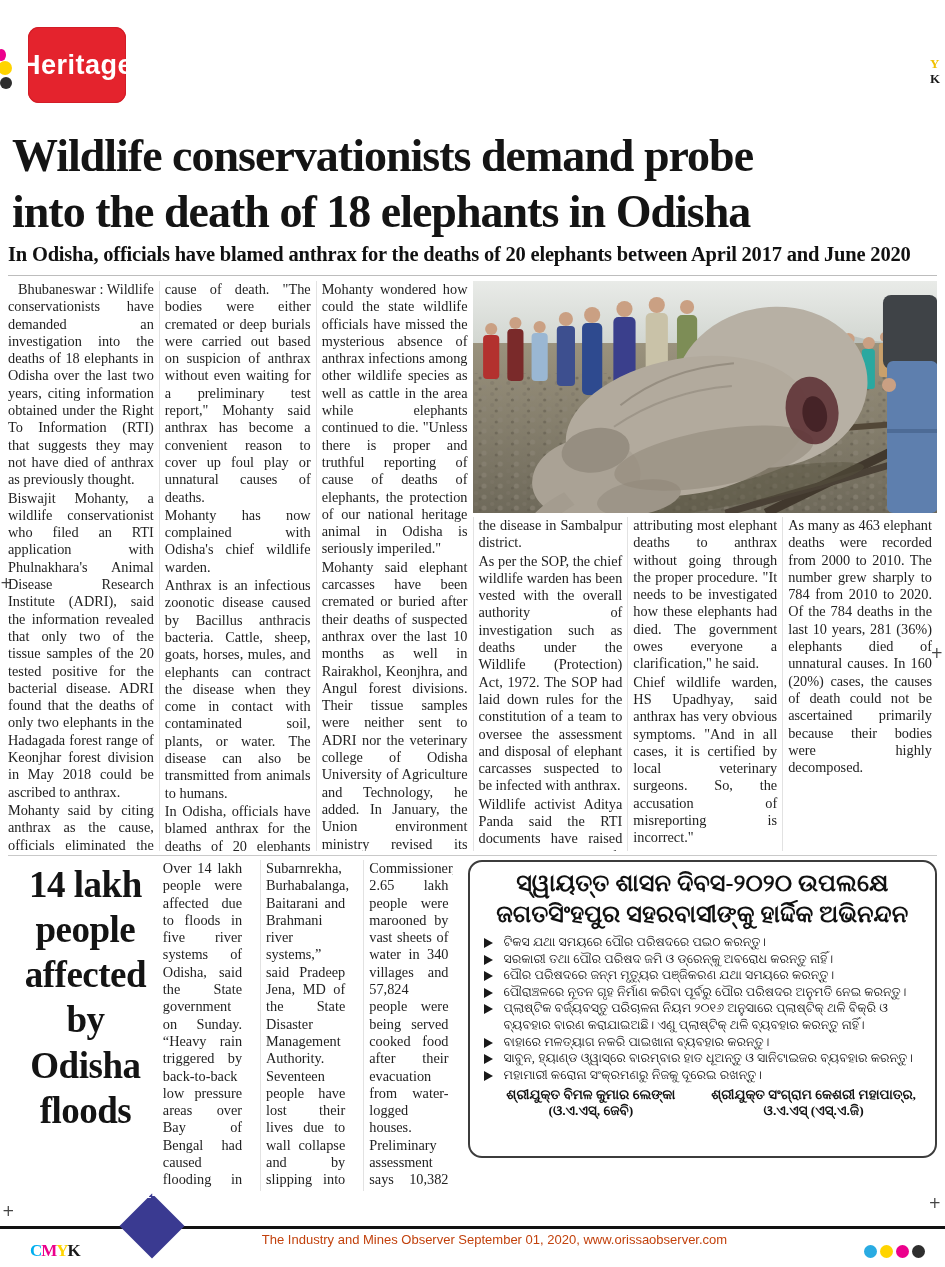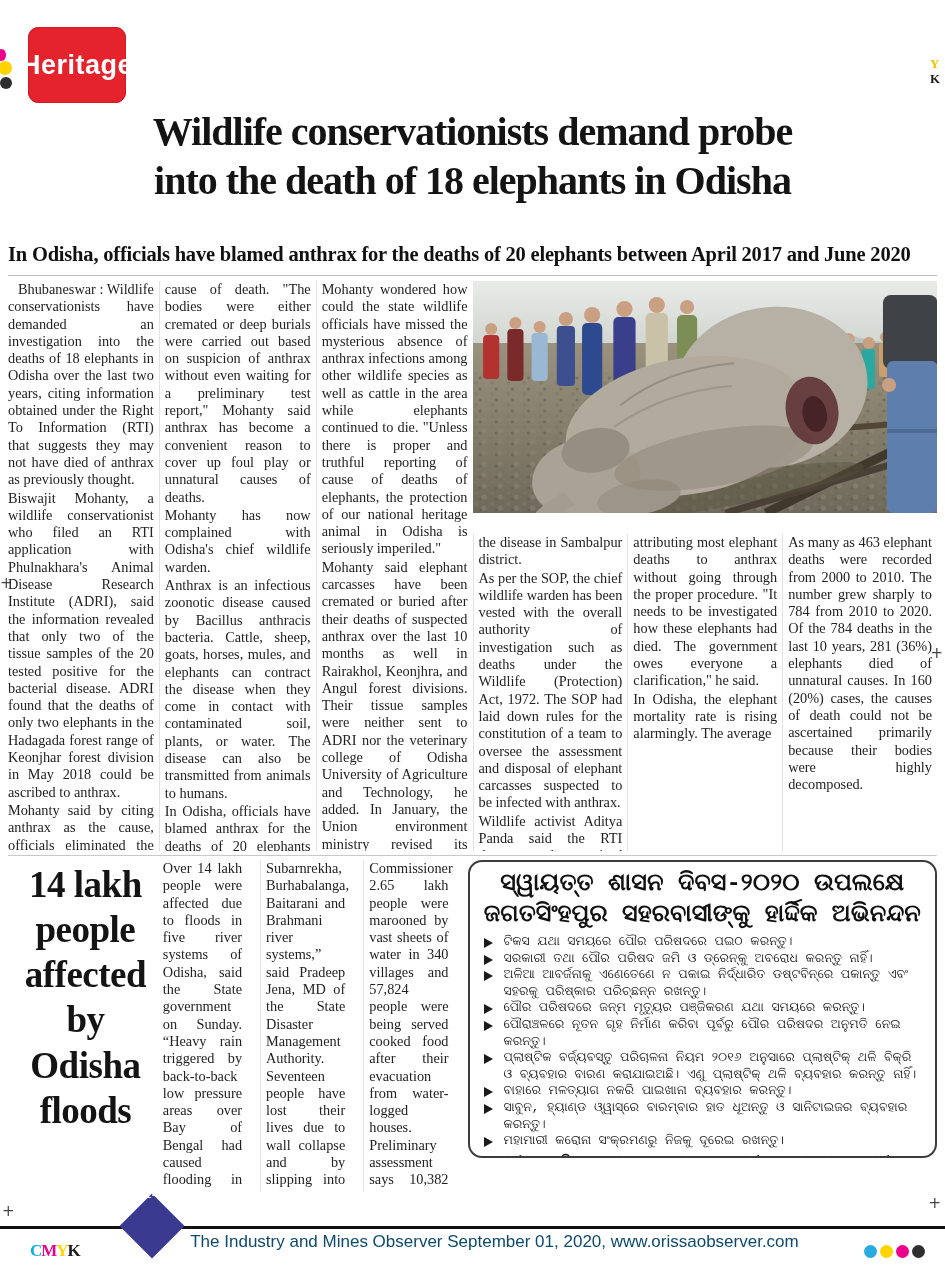"Wildlife conservationists demand probe" .headline { font-size: 40px -> 46px; text-align: center -> left; top: 108px -> 128px }
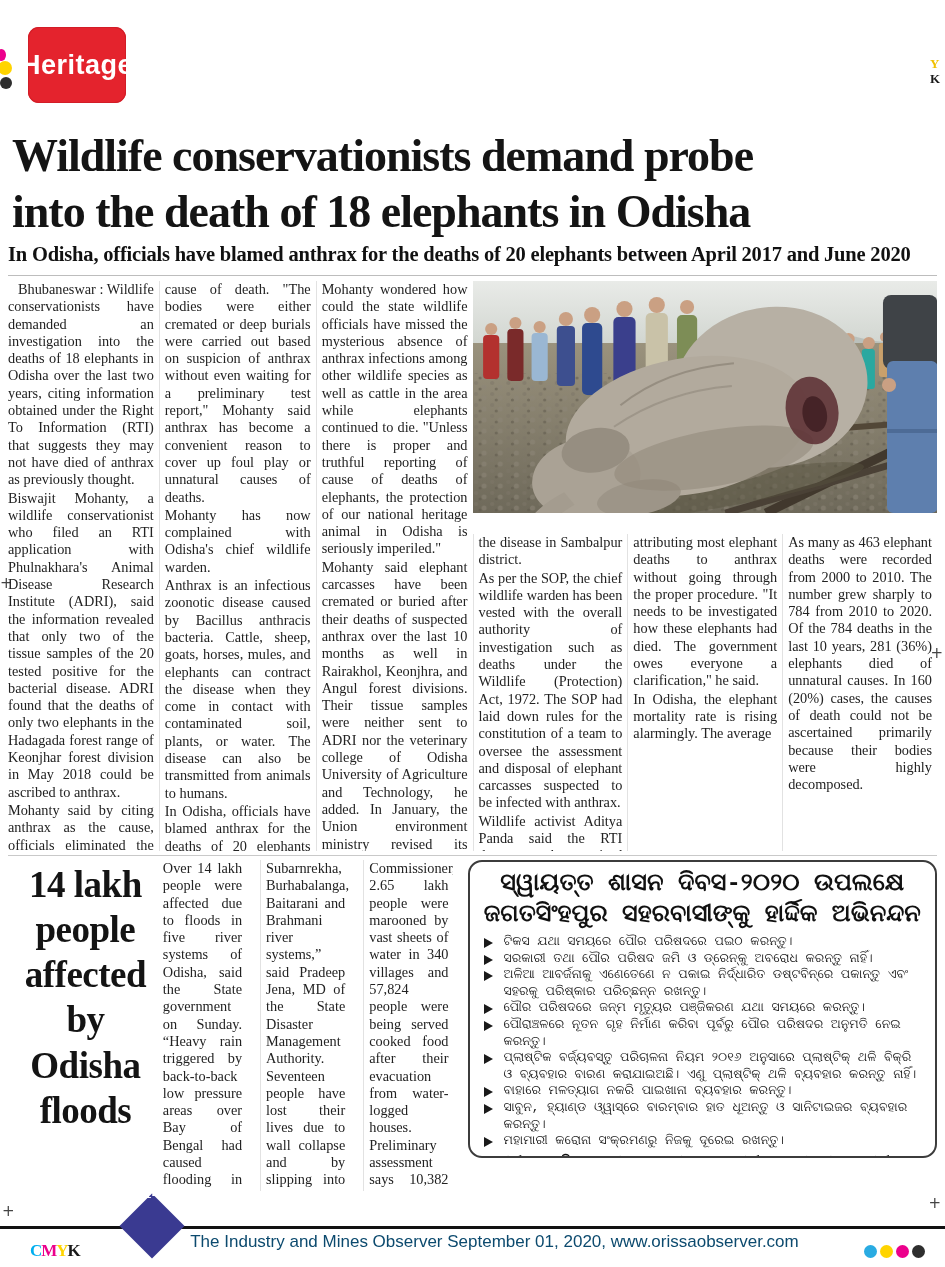"the disease in Sambalpur district." .subcols { margin-top: 21px -> 4px }
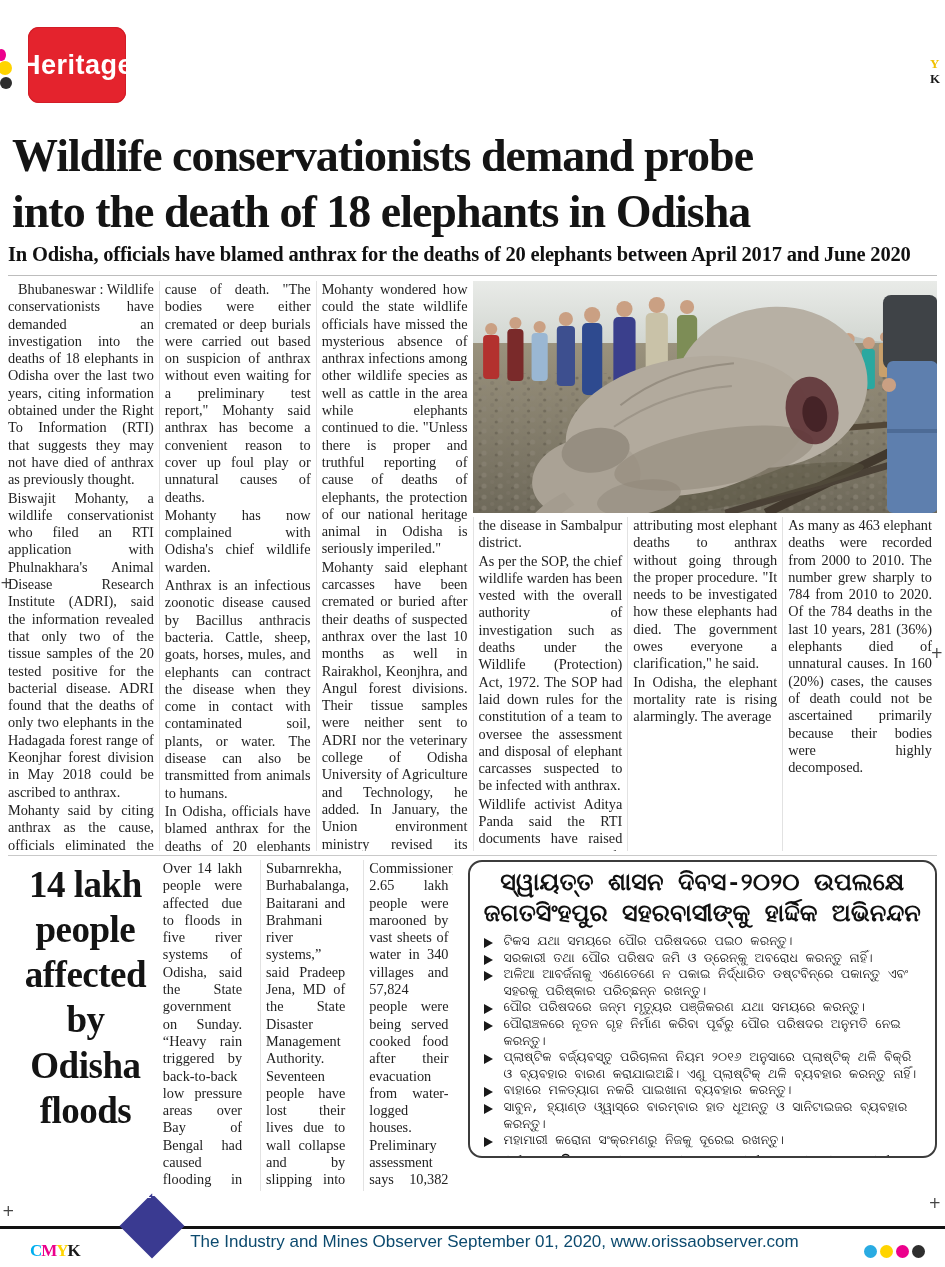"Chief wildlife warden, HS Upadhyay," p { html: none -> <p>Chief wildlife warden, HS Upadhyay, said anthrax has very obvious symptoms. "And in all cases, it is certified by local veterinary surgeons. So, the accusation of misreporting is incorrect."</p> }
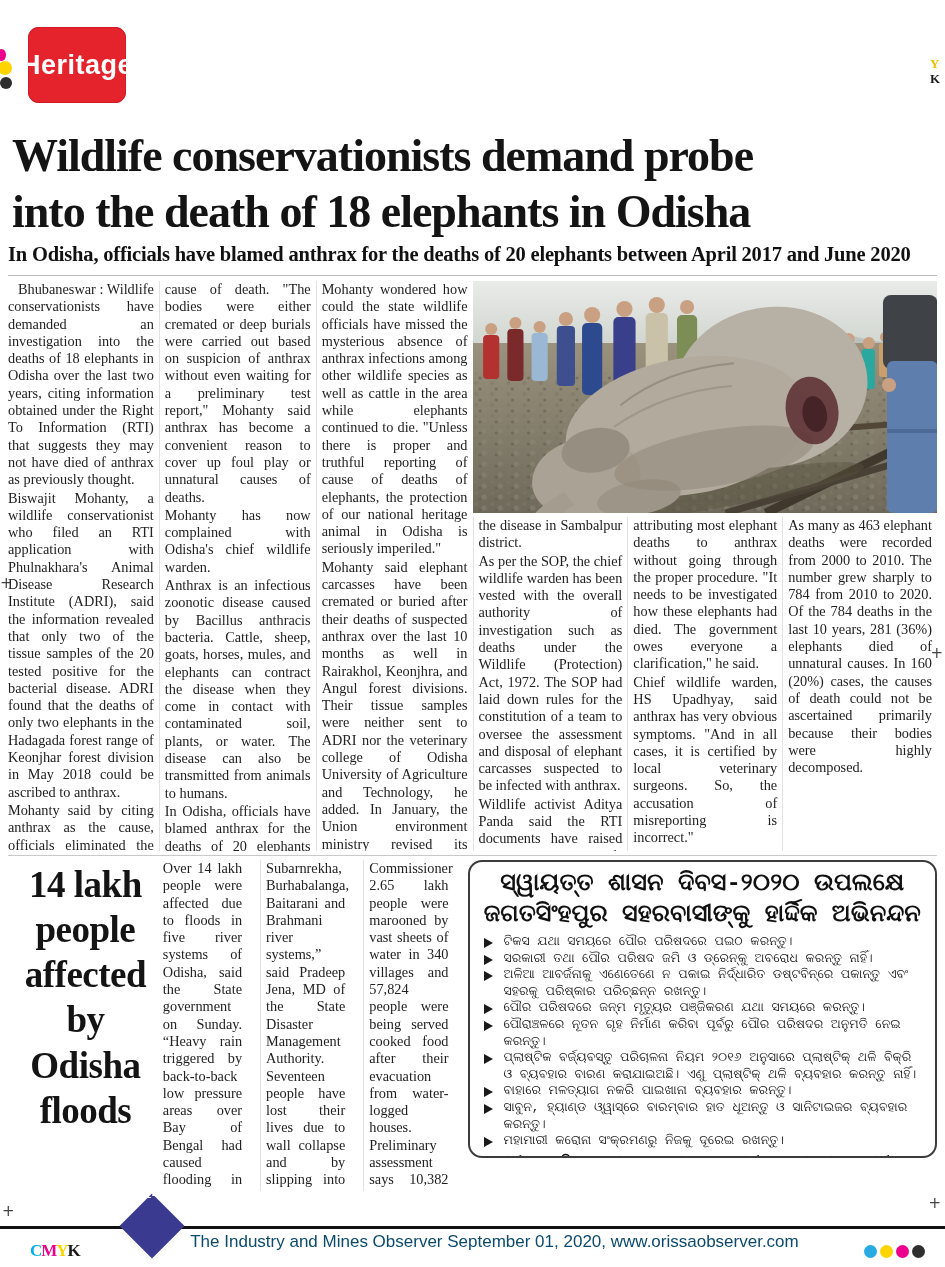"ସ୍ୱାୟତ୍ତ ଶାସନ ଦିବସ-୨୦୨୦ ଉପଲକ୍ଷେ" .notice { font-family: Liberation Mono, monospace -> Liberation Serif, serif }
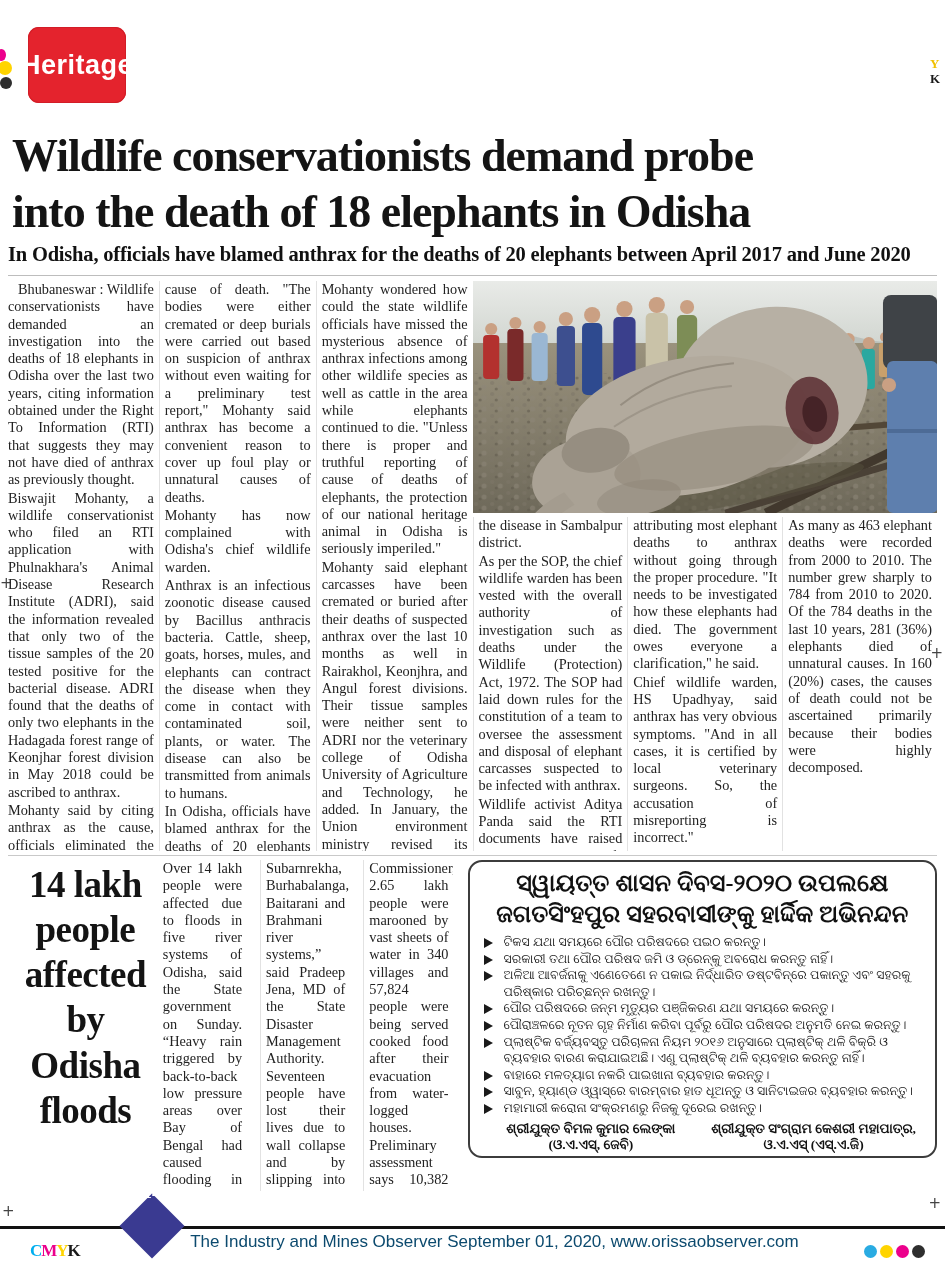"ଅଳିଆ ଆବର୍ଜନାକୁ ଏଣେତେଣେ ନ ପକାଇ" li { html: <li><i></i><span>ଅଳିଆ ଆବର୍ଜନାକୁ ଏଣେତେଣେ ନ ପକାଇ ନିର୍ଦ୍ଧାରିତ ଡଷ୍ଟବିନ୍‌ରେ ପକାନ୍ତୁ ଏବଂ ସହରକୁ ପରିଷ୍କାର ପରିଚ୍ଛନ୍ନ ରଖନ୍ତୁ।</span></li> -> none }
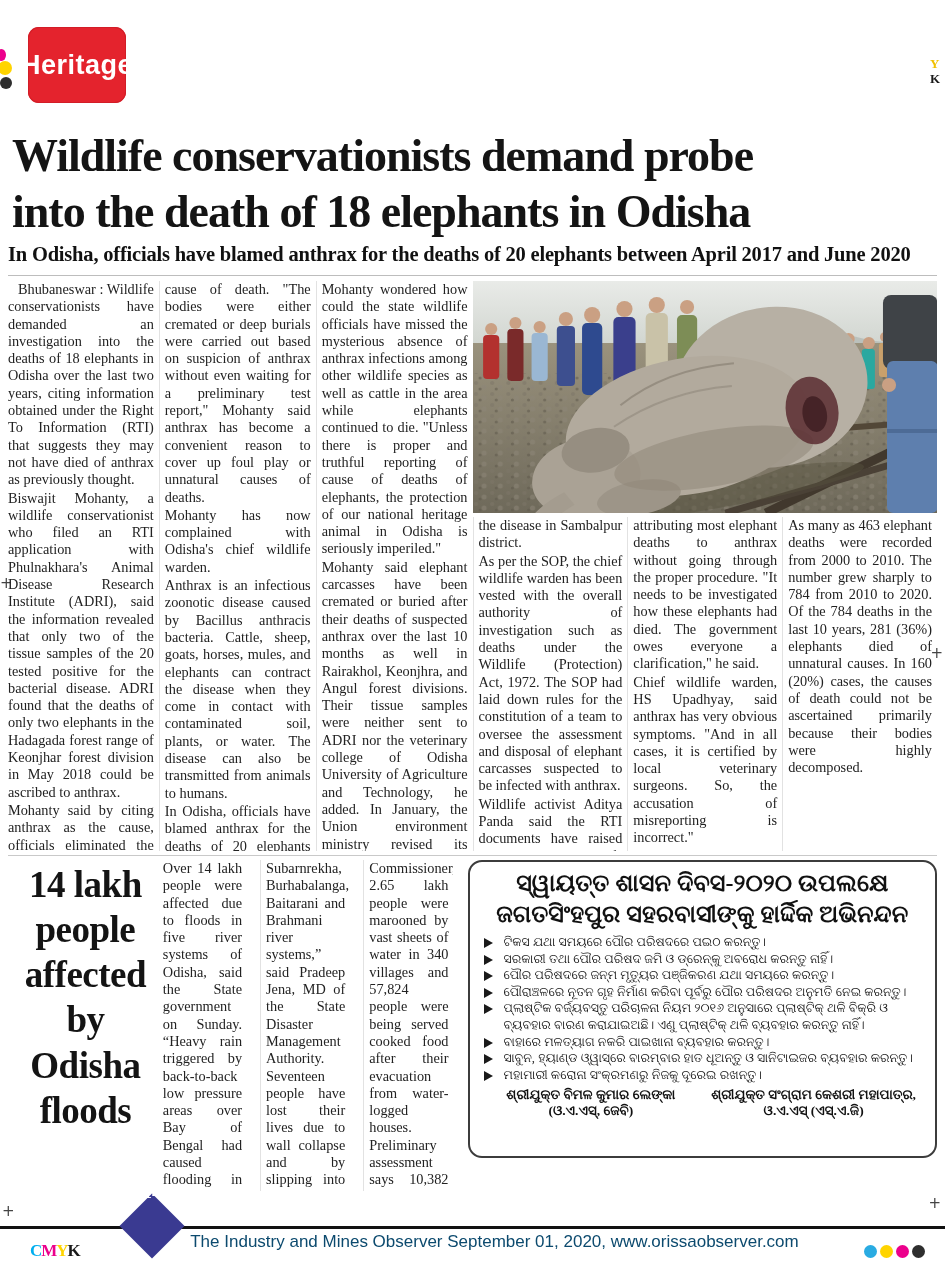"The Industry and Mines Observer" .footer-text { color: #0c4a6e -> #c2410c; font-size: 17px -> 13px }
